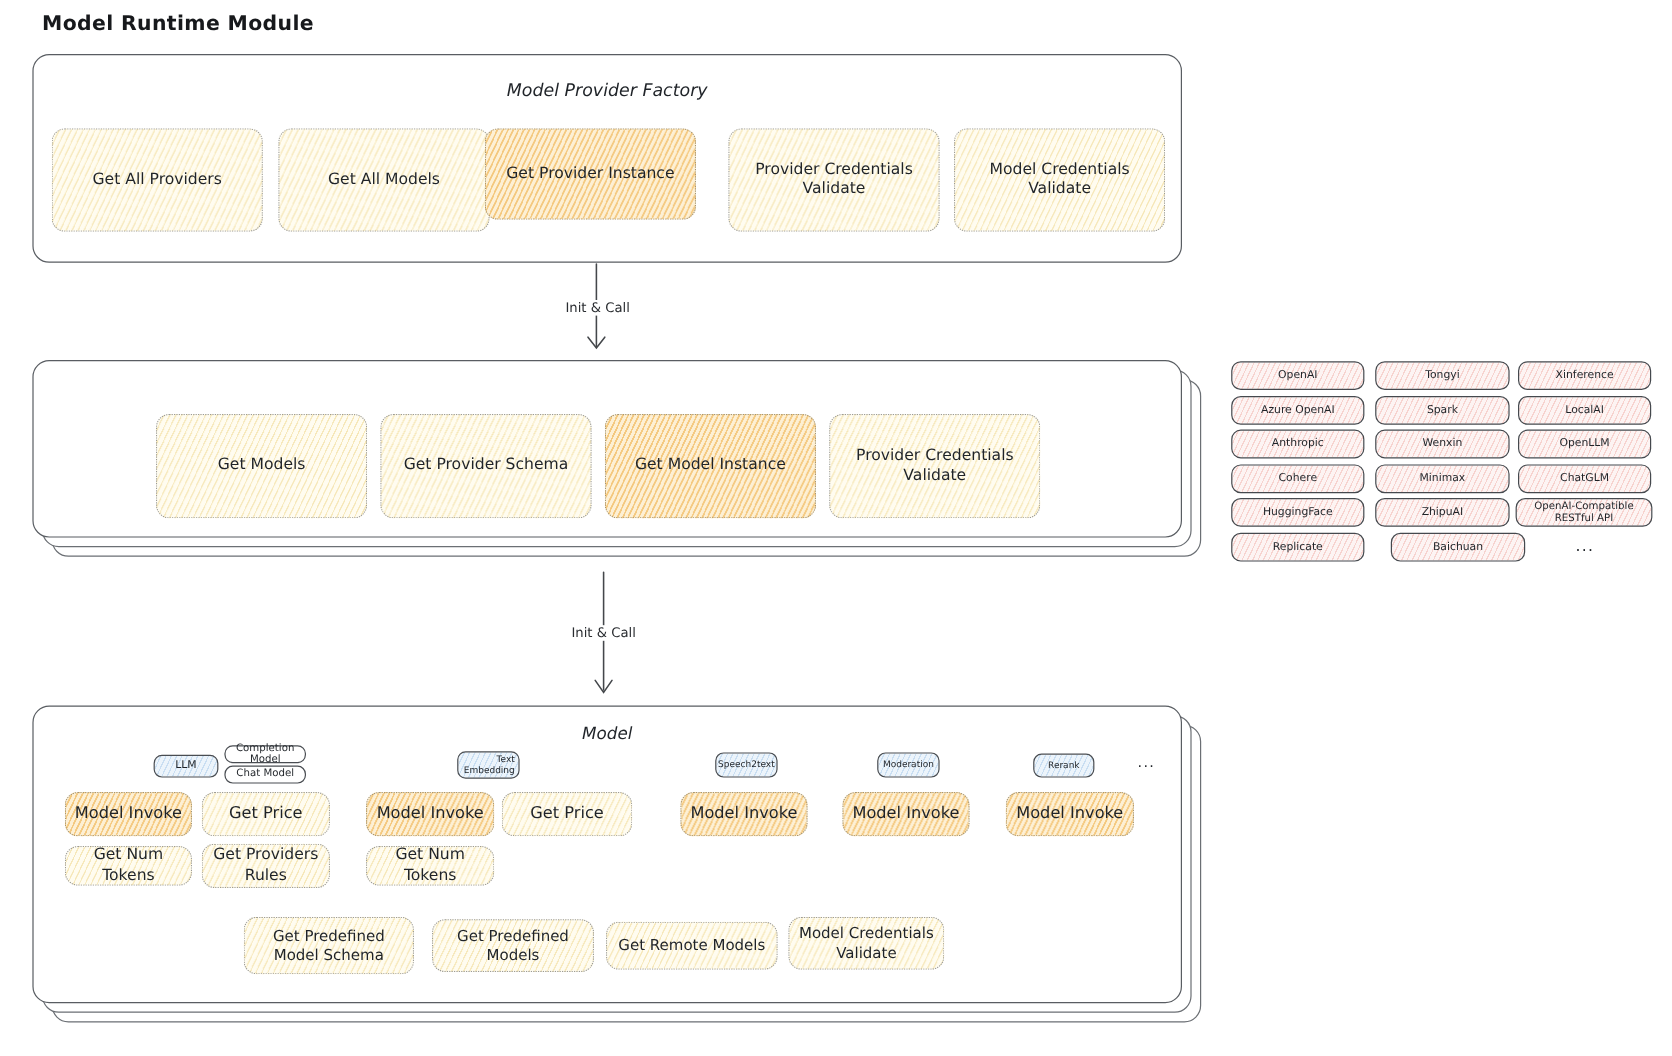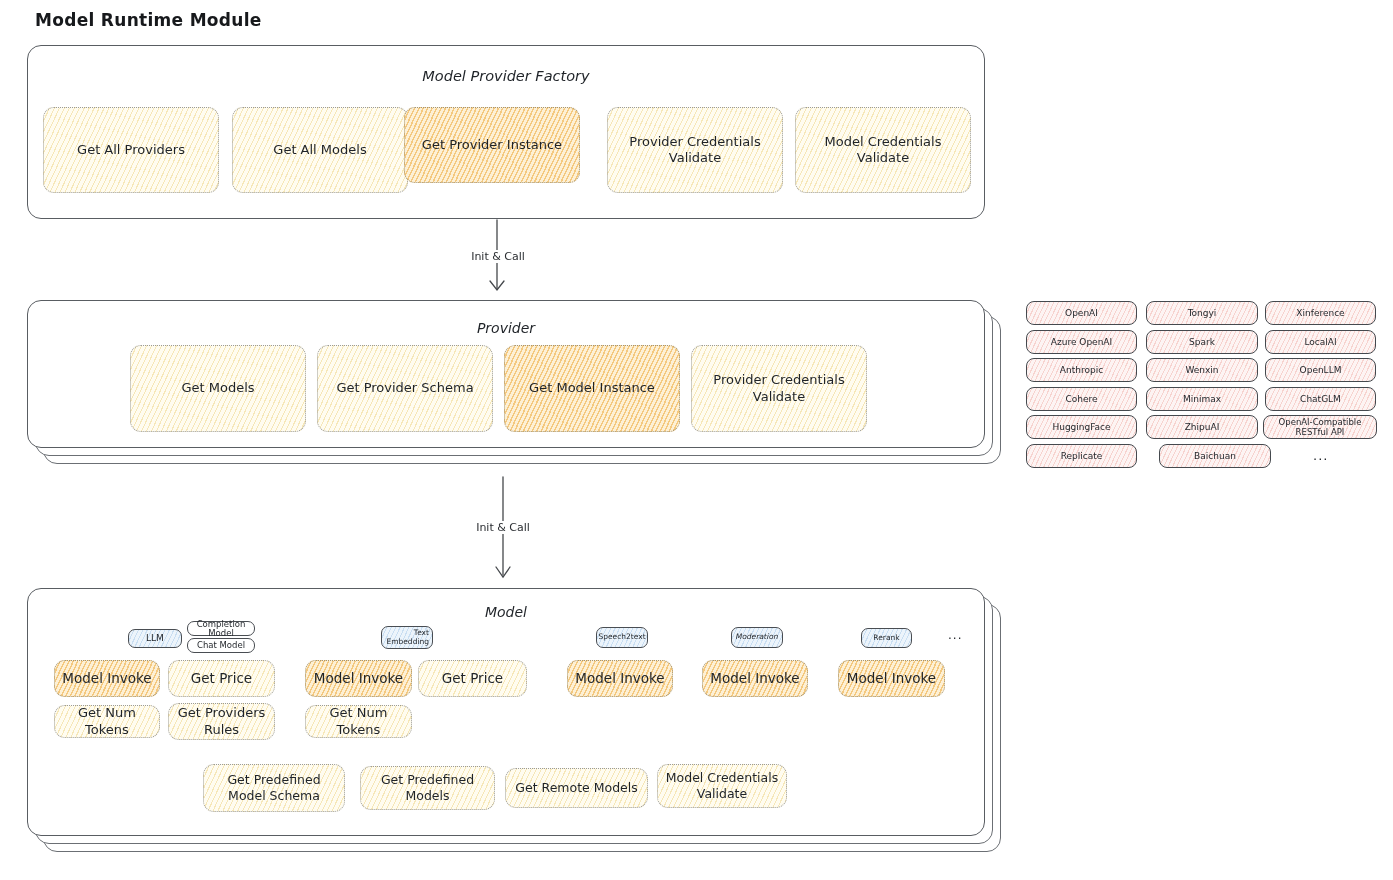"Provider" div.panel-title { html: <div>Provider</div> -> none }
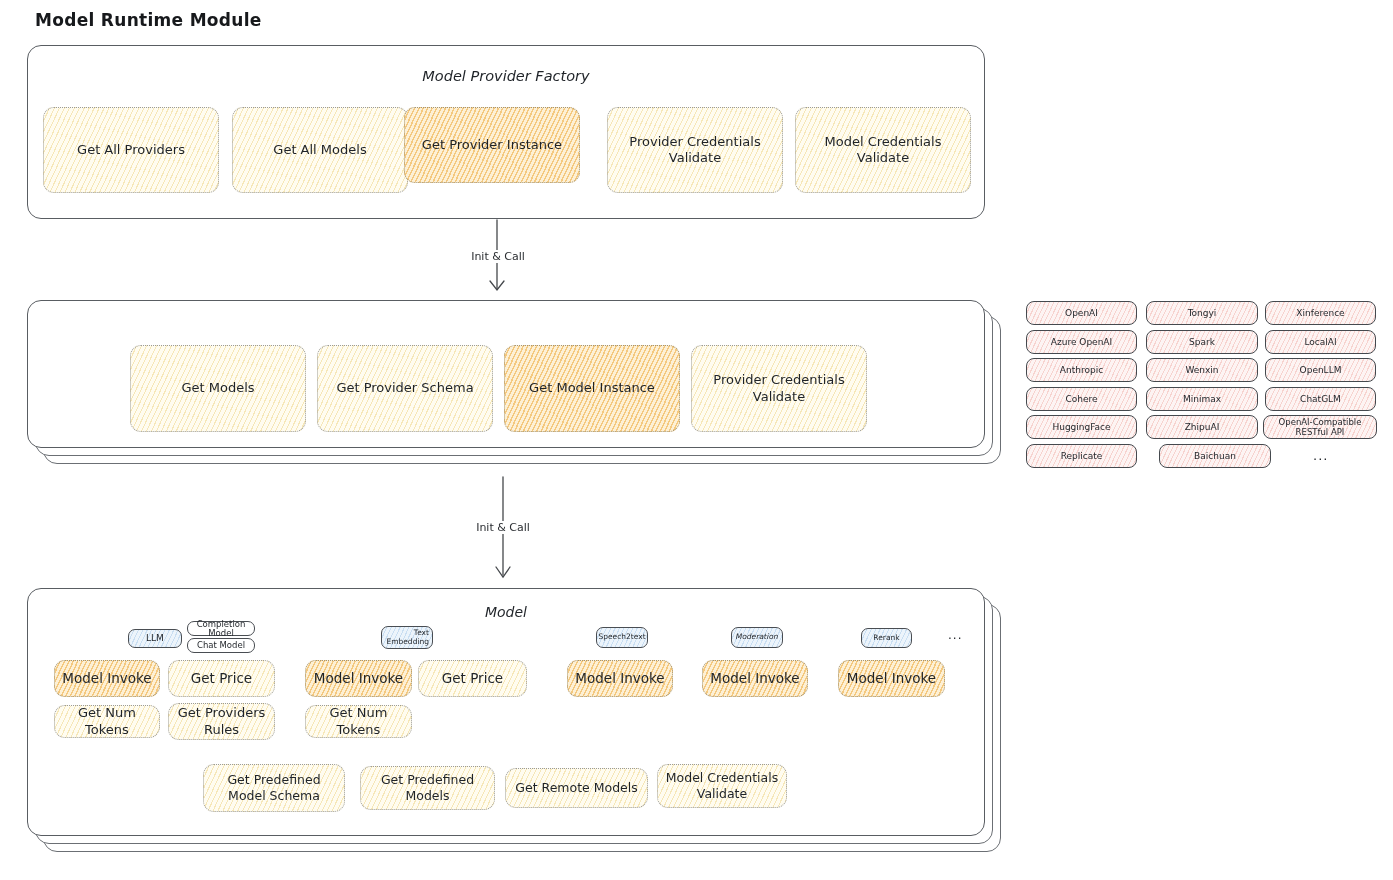"Moderation" div.tag-blue { font-style: italic -> none }
